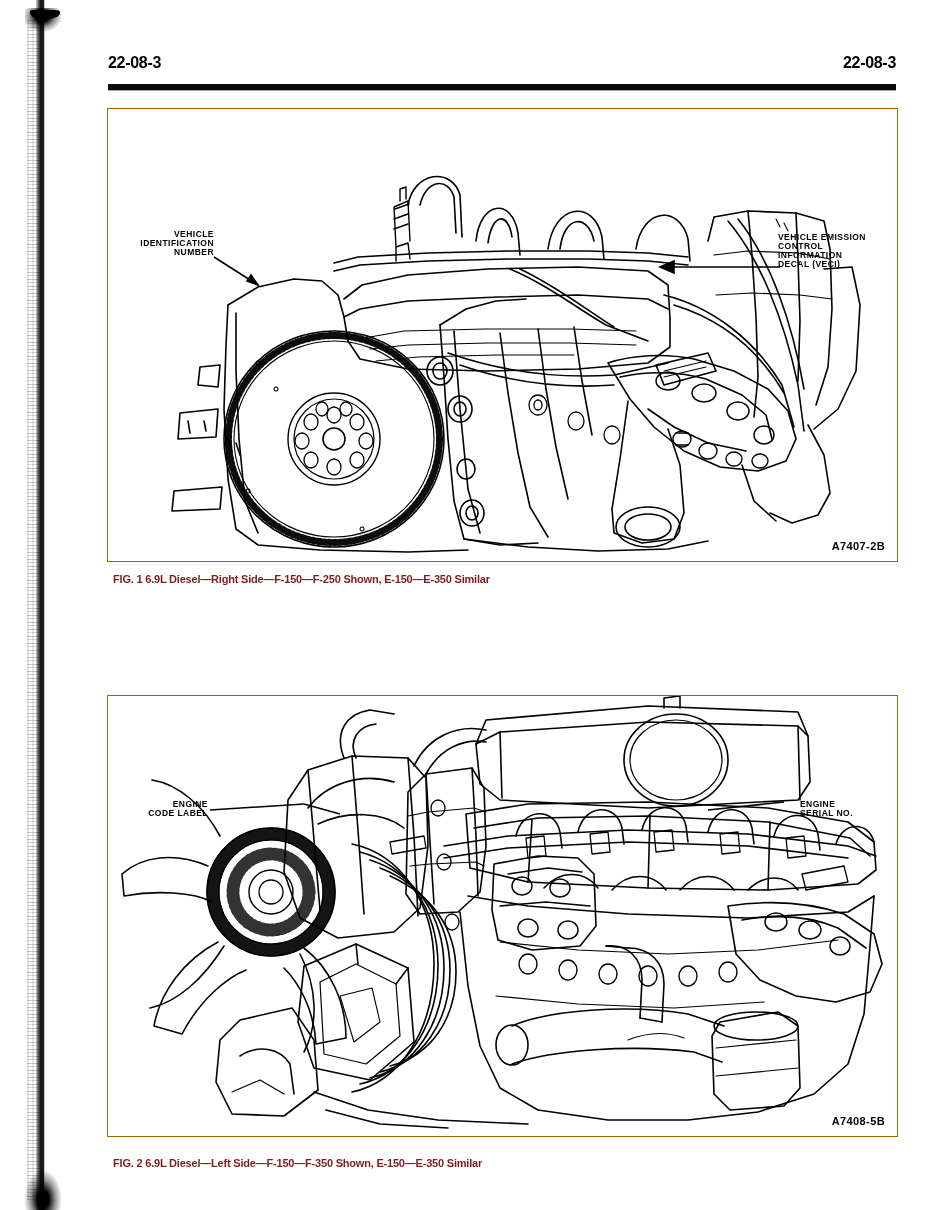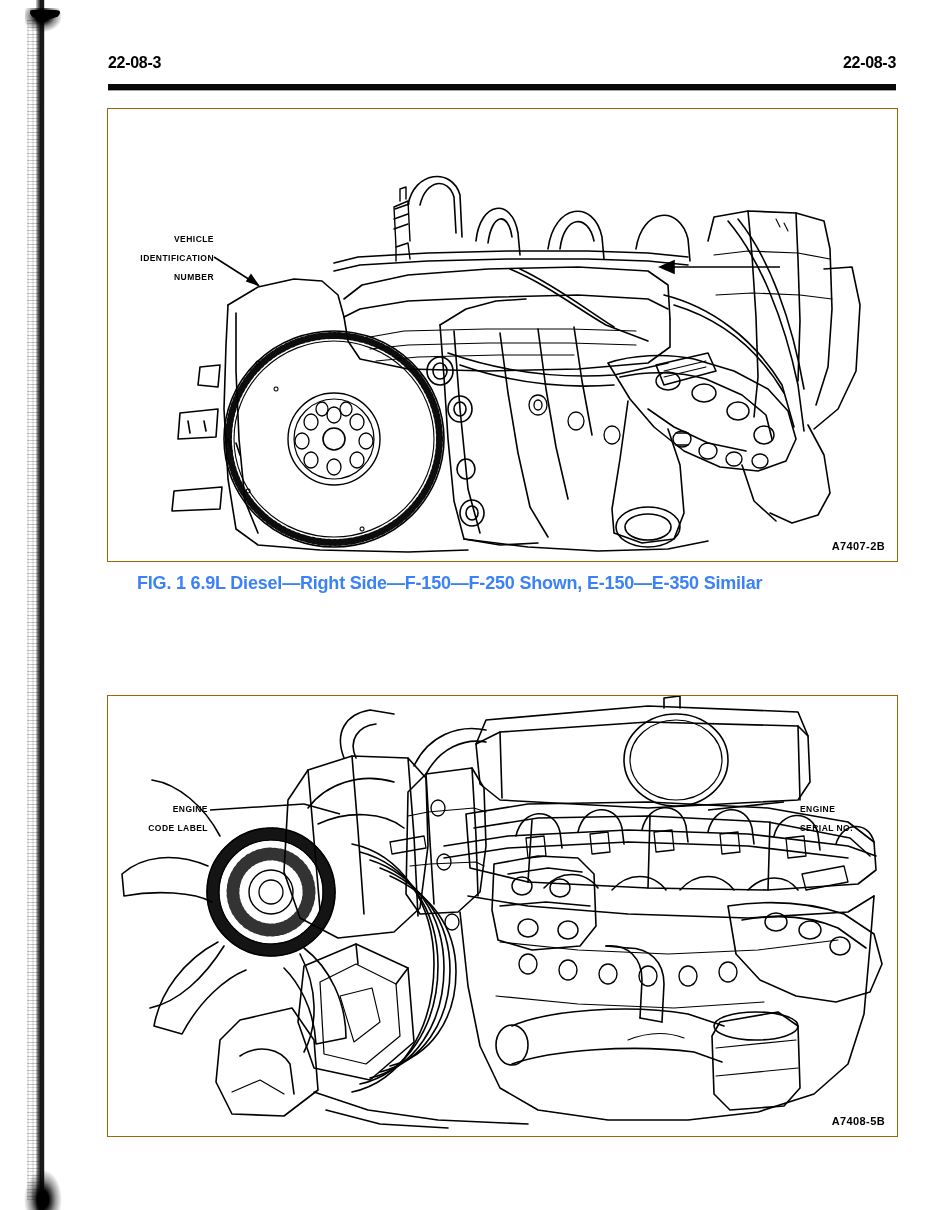"VEHICLE" .callout { line-height: 19px -> 9px }
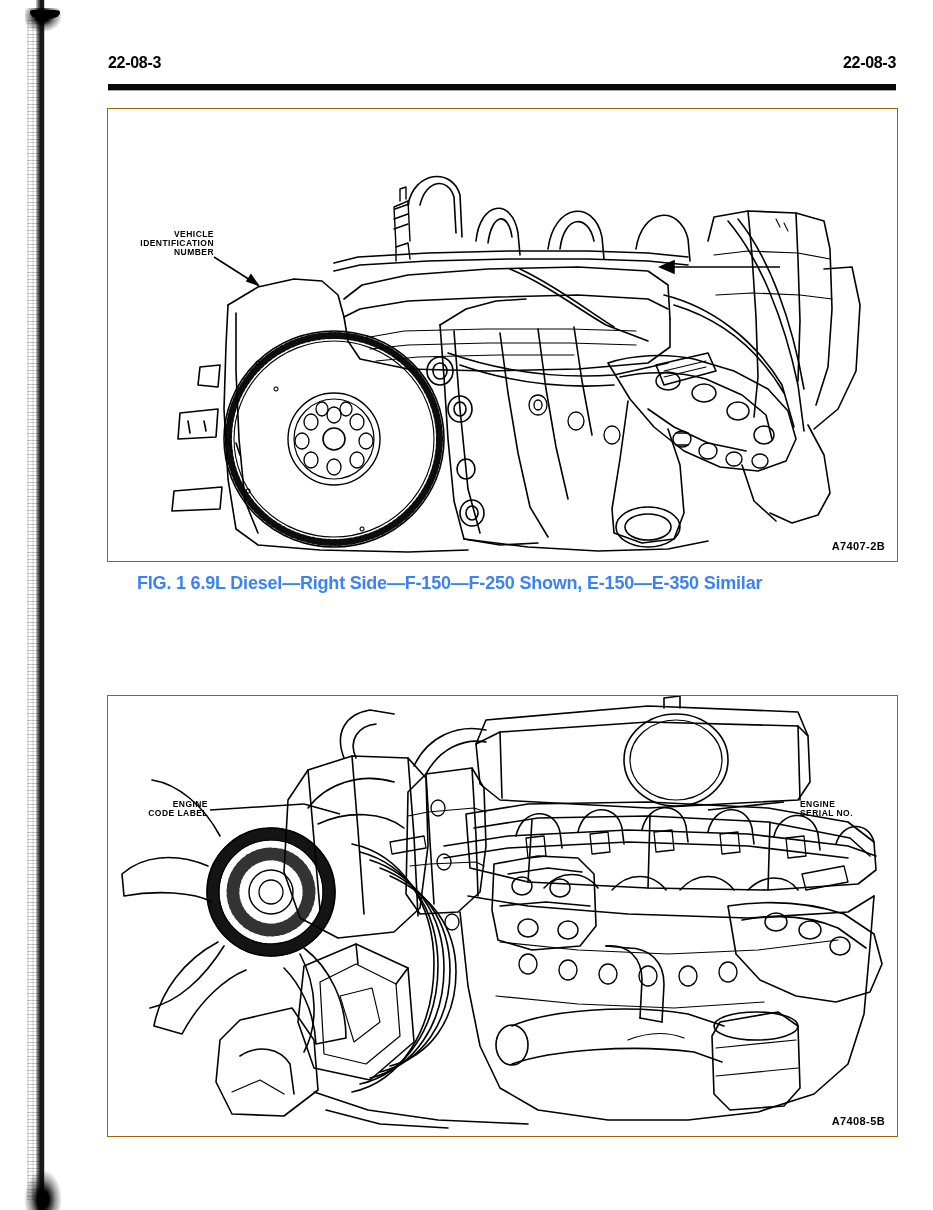"VEHICLE EMISSION" div.callout { html: none -> <div>VEHICLE EMISSION CONTROL INFORMATION DECAL (VECI)</div> }
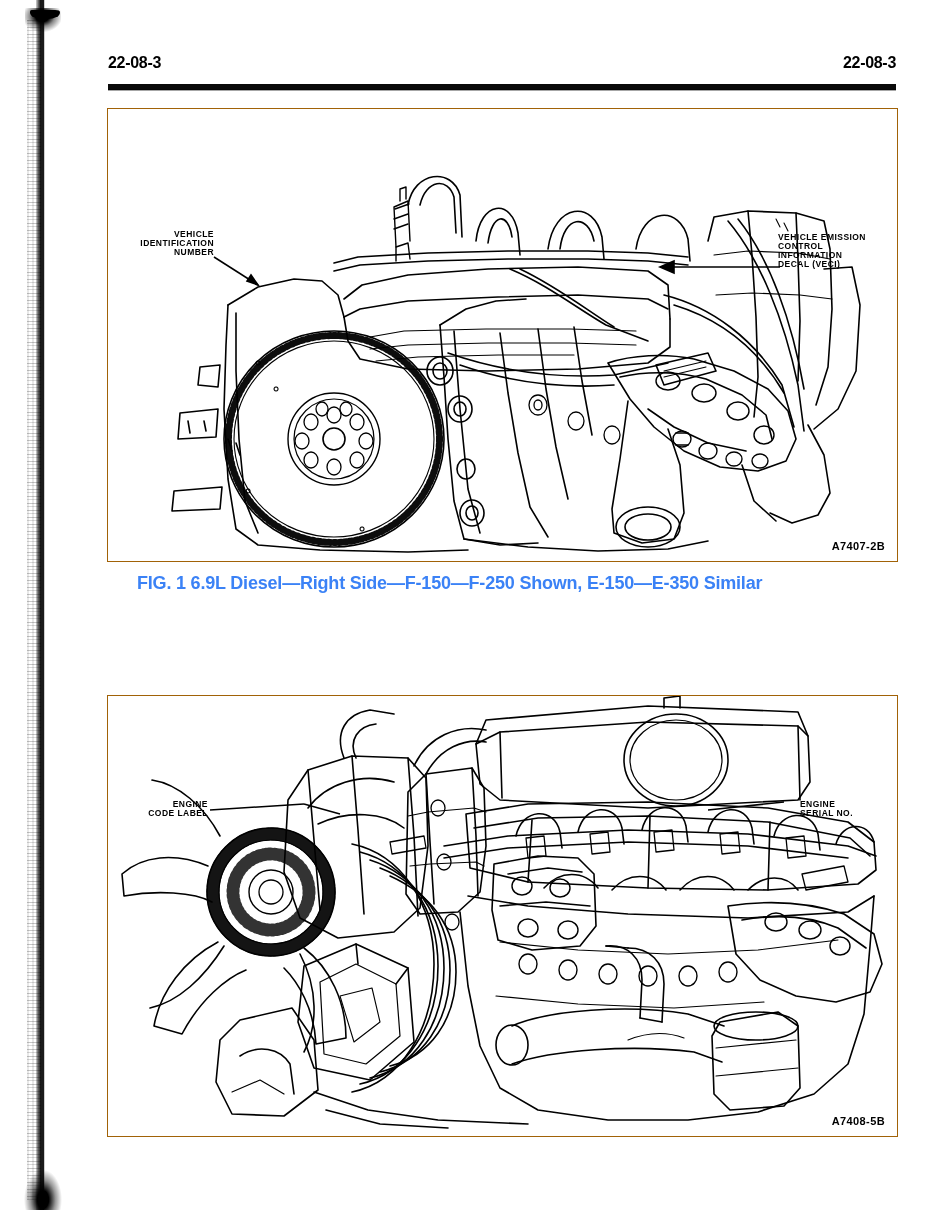"FIG. 1 6.9L Diesel—Right" .fig-caption { color: #3b82f6 -> #7f1d1d; font-size: 18px -> 11px; margin-left: 24px -> none }
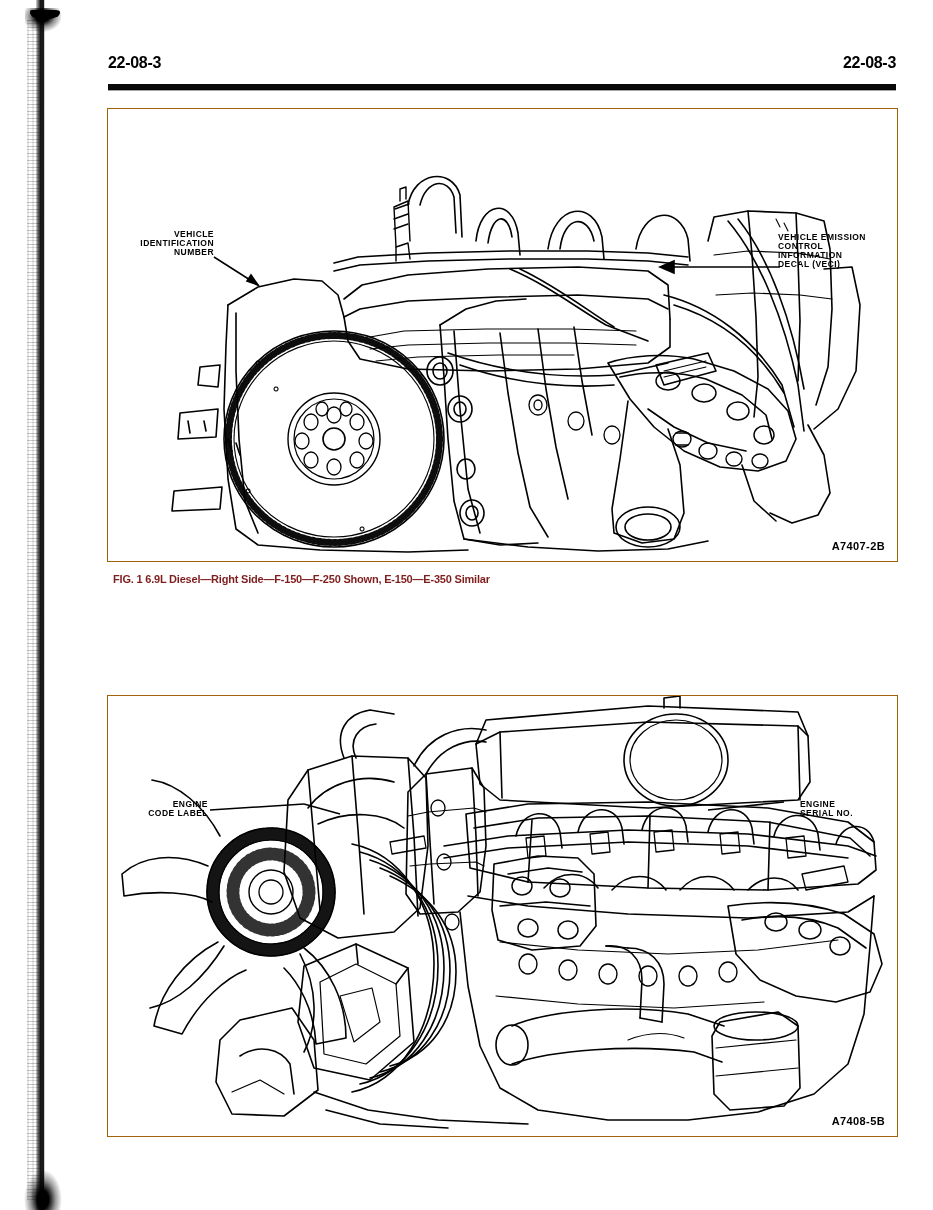"FIG. 2 6.9L Diesel—Left Side—F-150—F-350" div.fig-caption { html: none -> <div>FIG. 2 6.9L Diesel—Left Side—F-150—F-350 Shown, E-150—E-350 Similar</div> }
